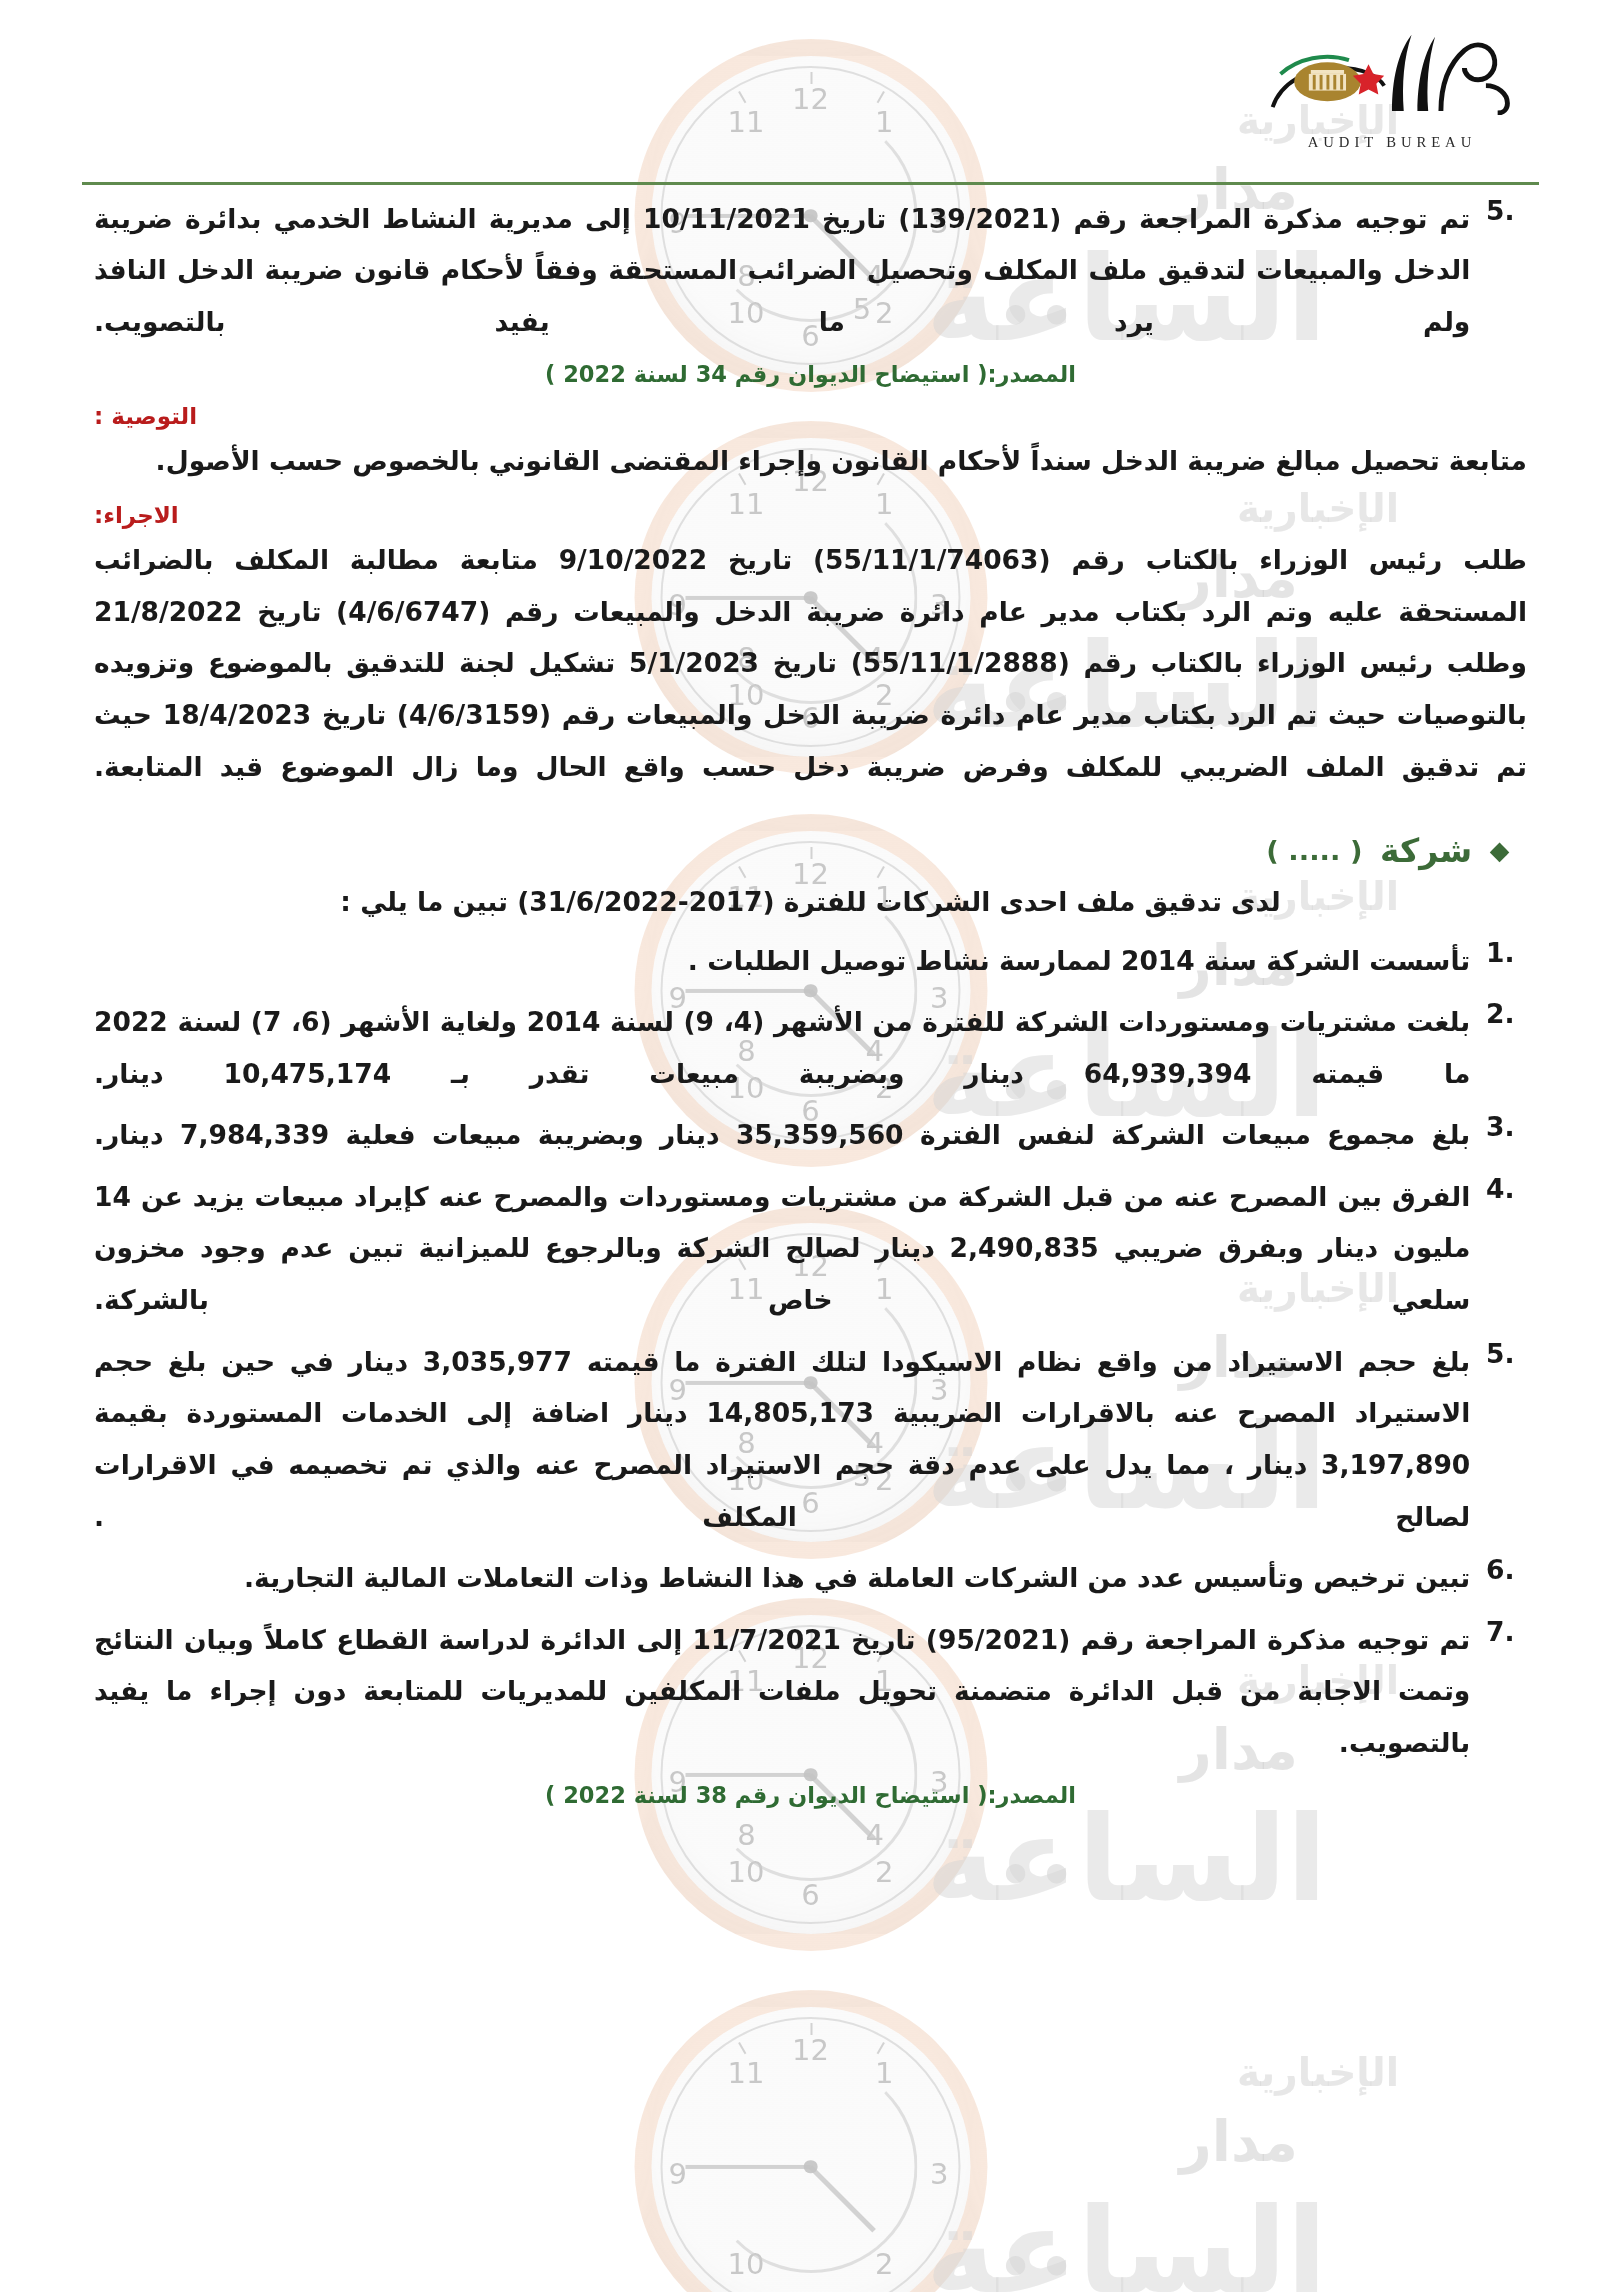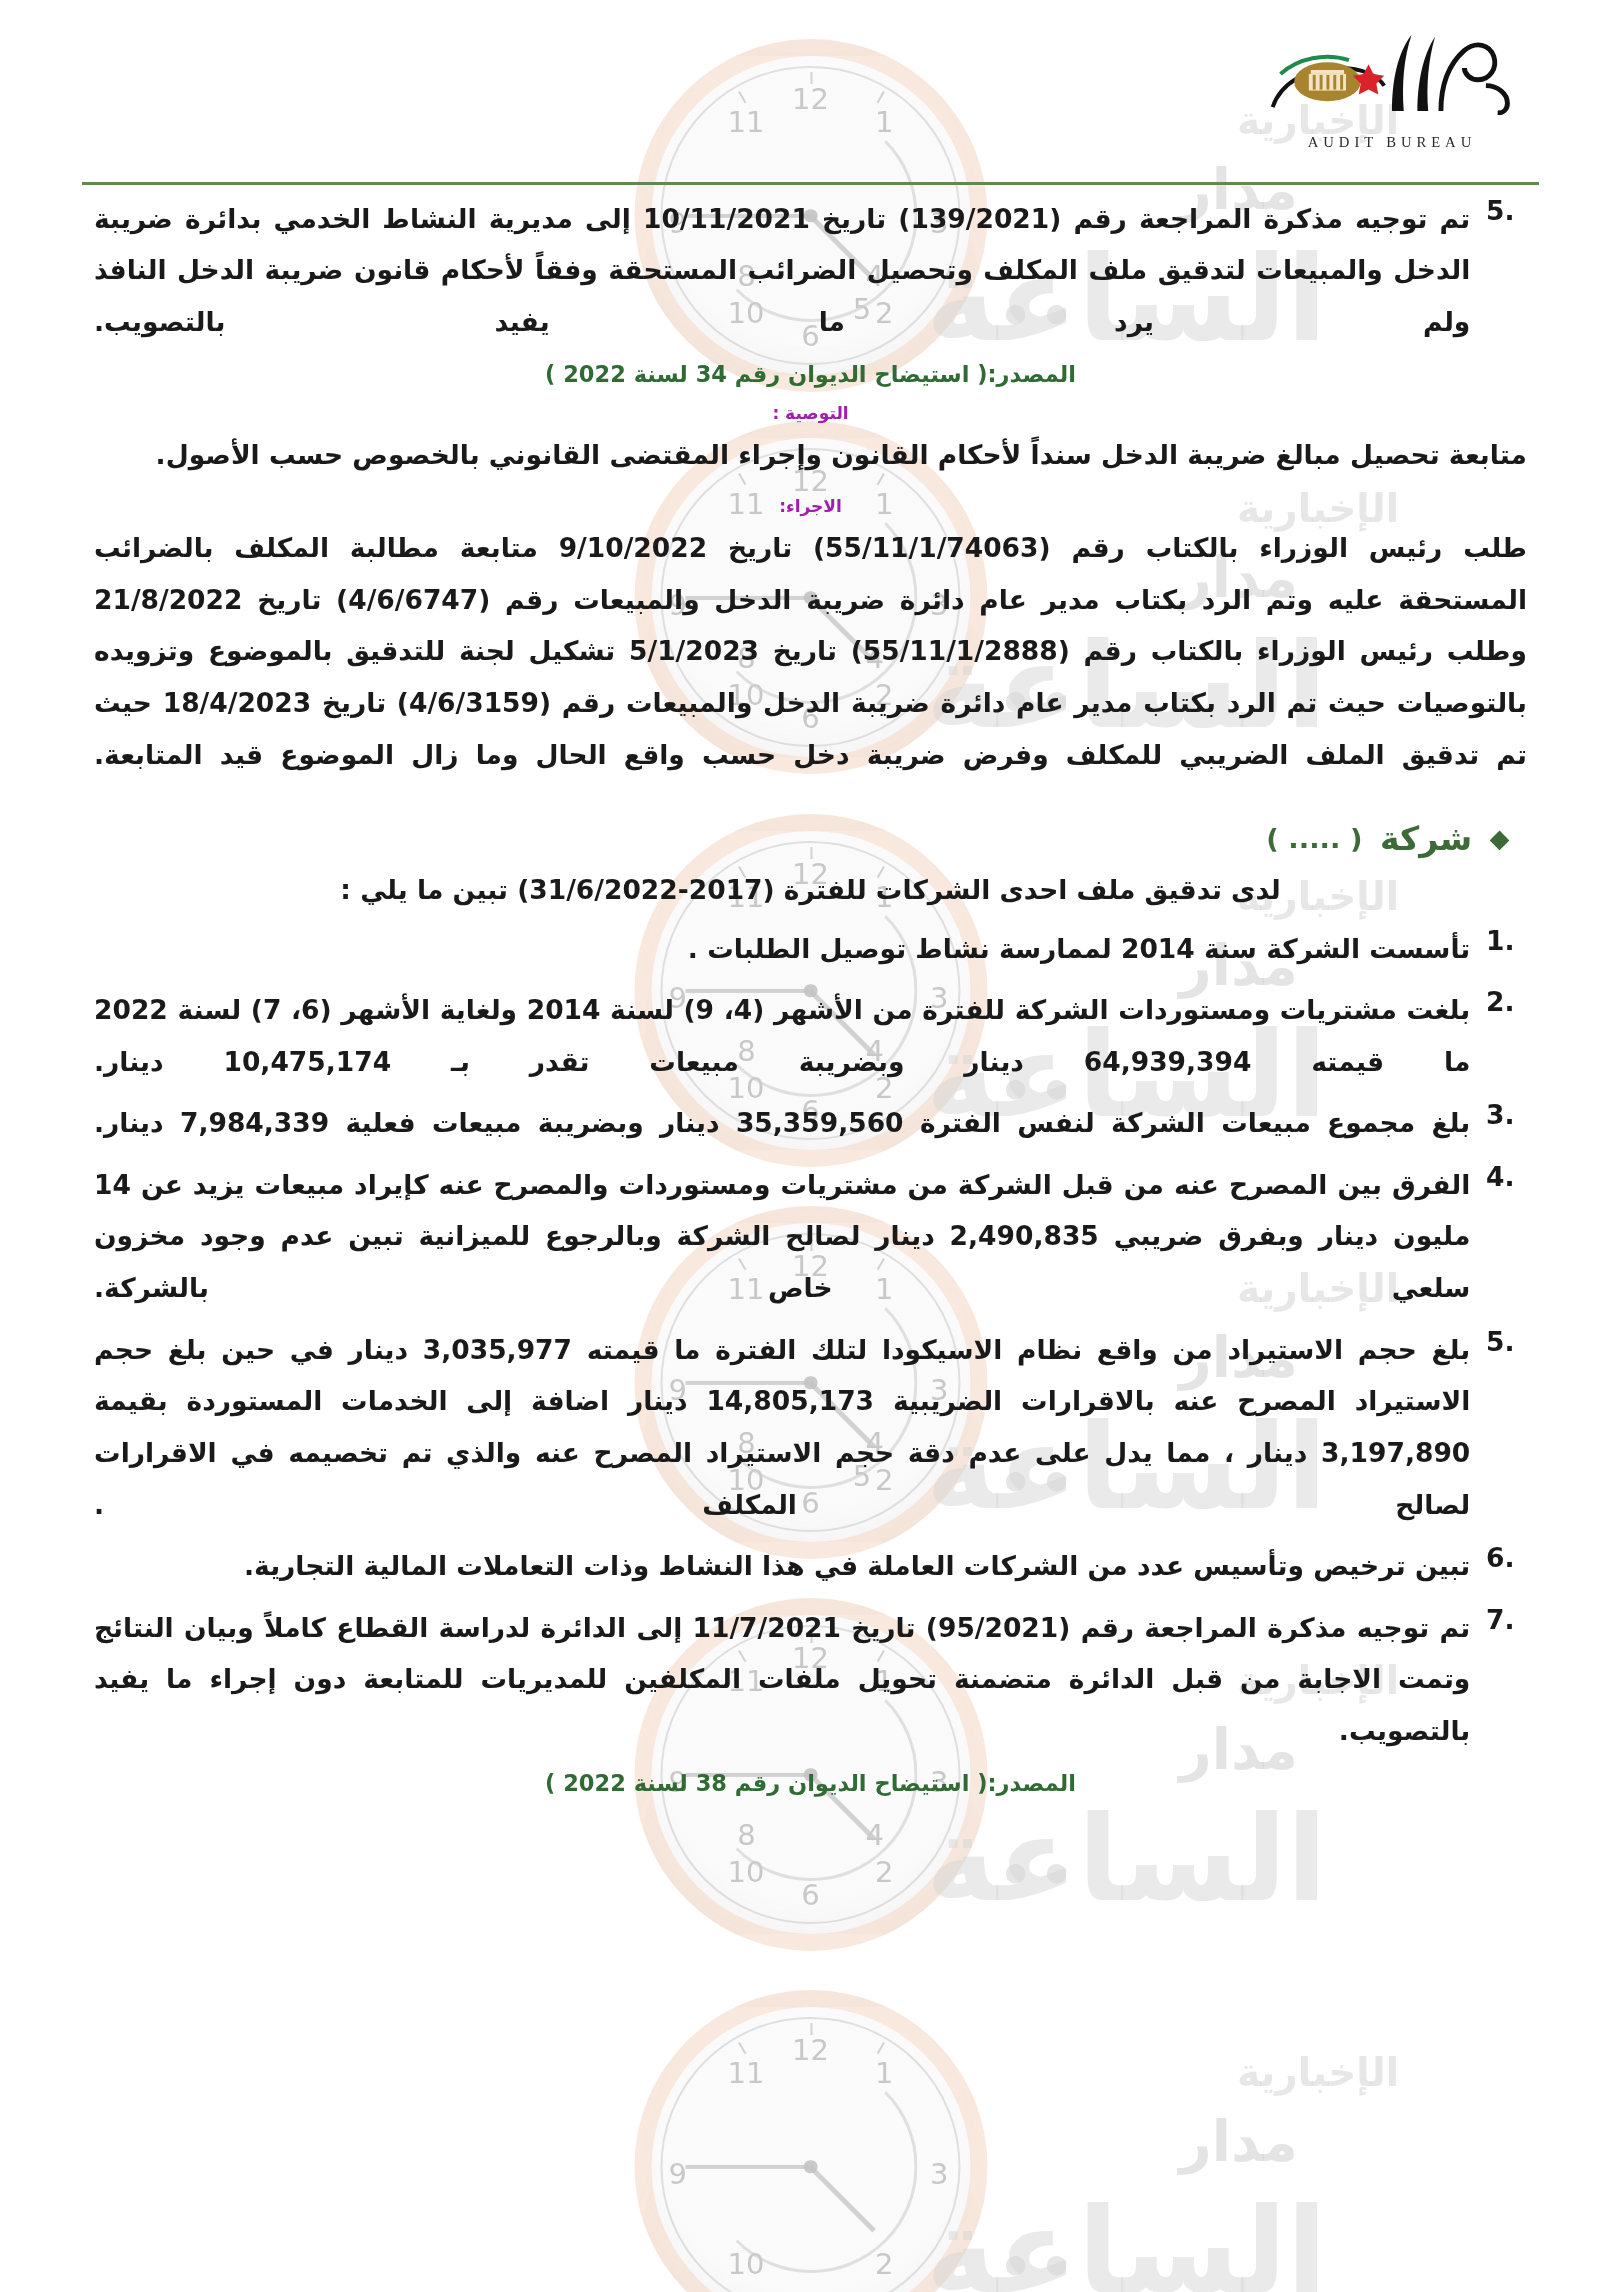"التوصية :" .label-green { color: #a21caf -> #b91c1c; font-size: 17px -> 23px; text-align: center -> left }
